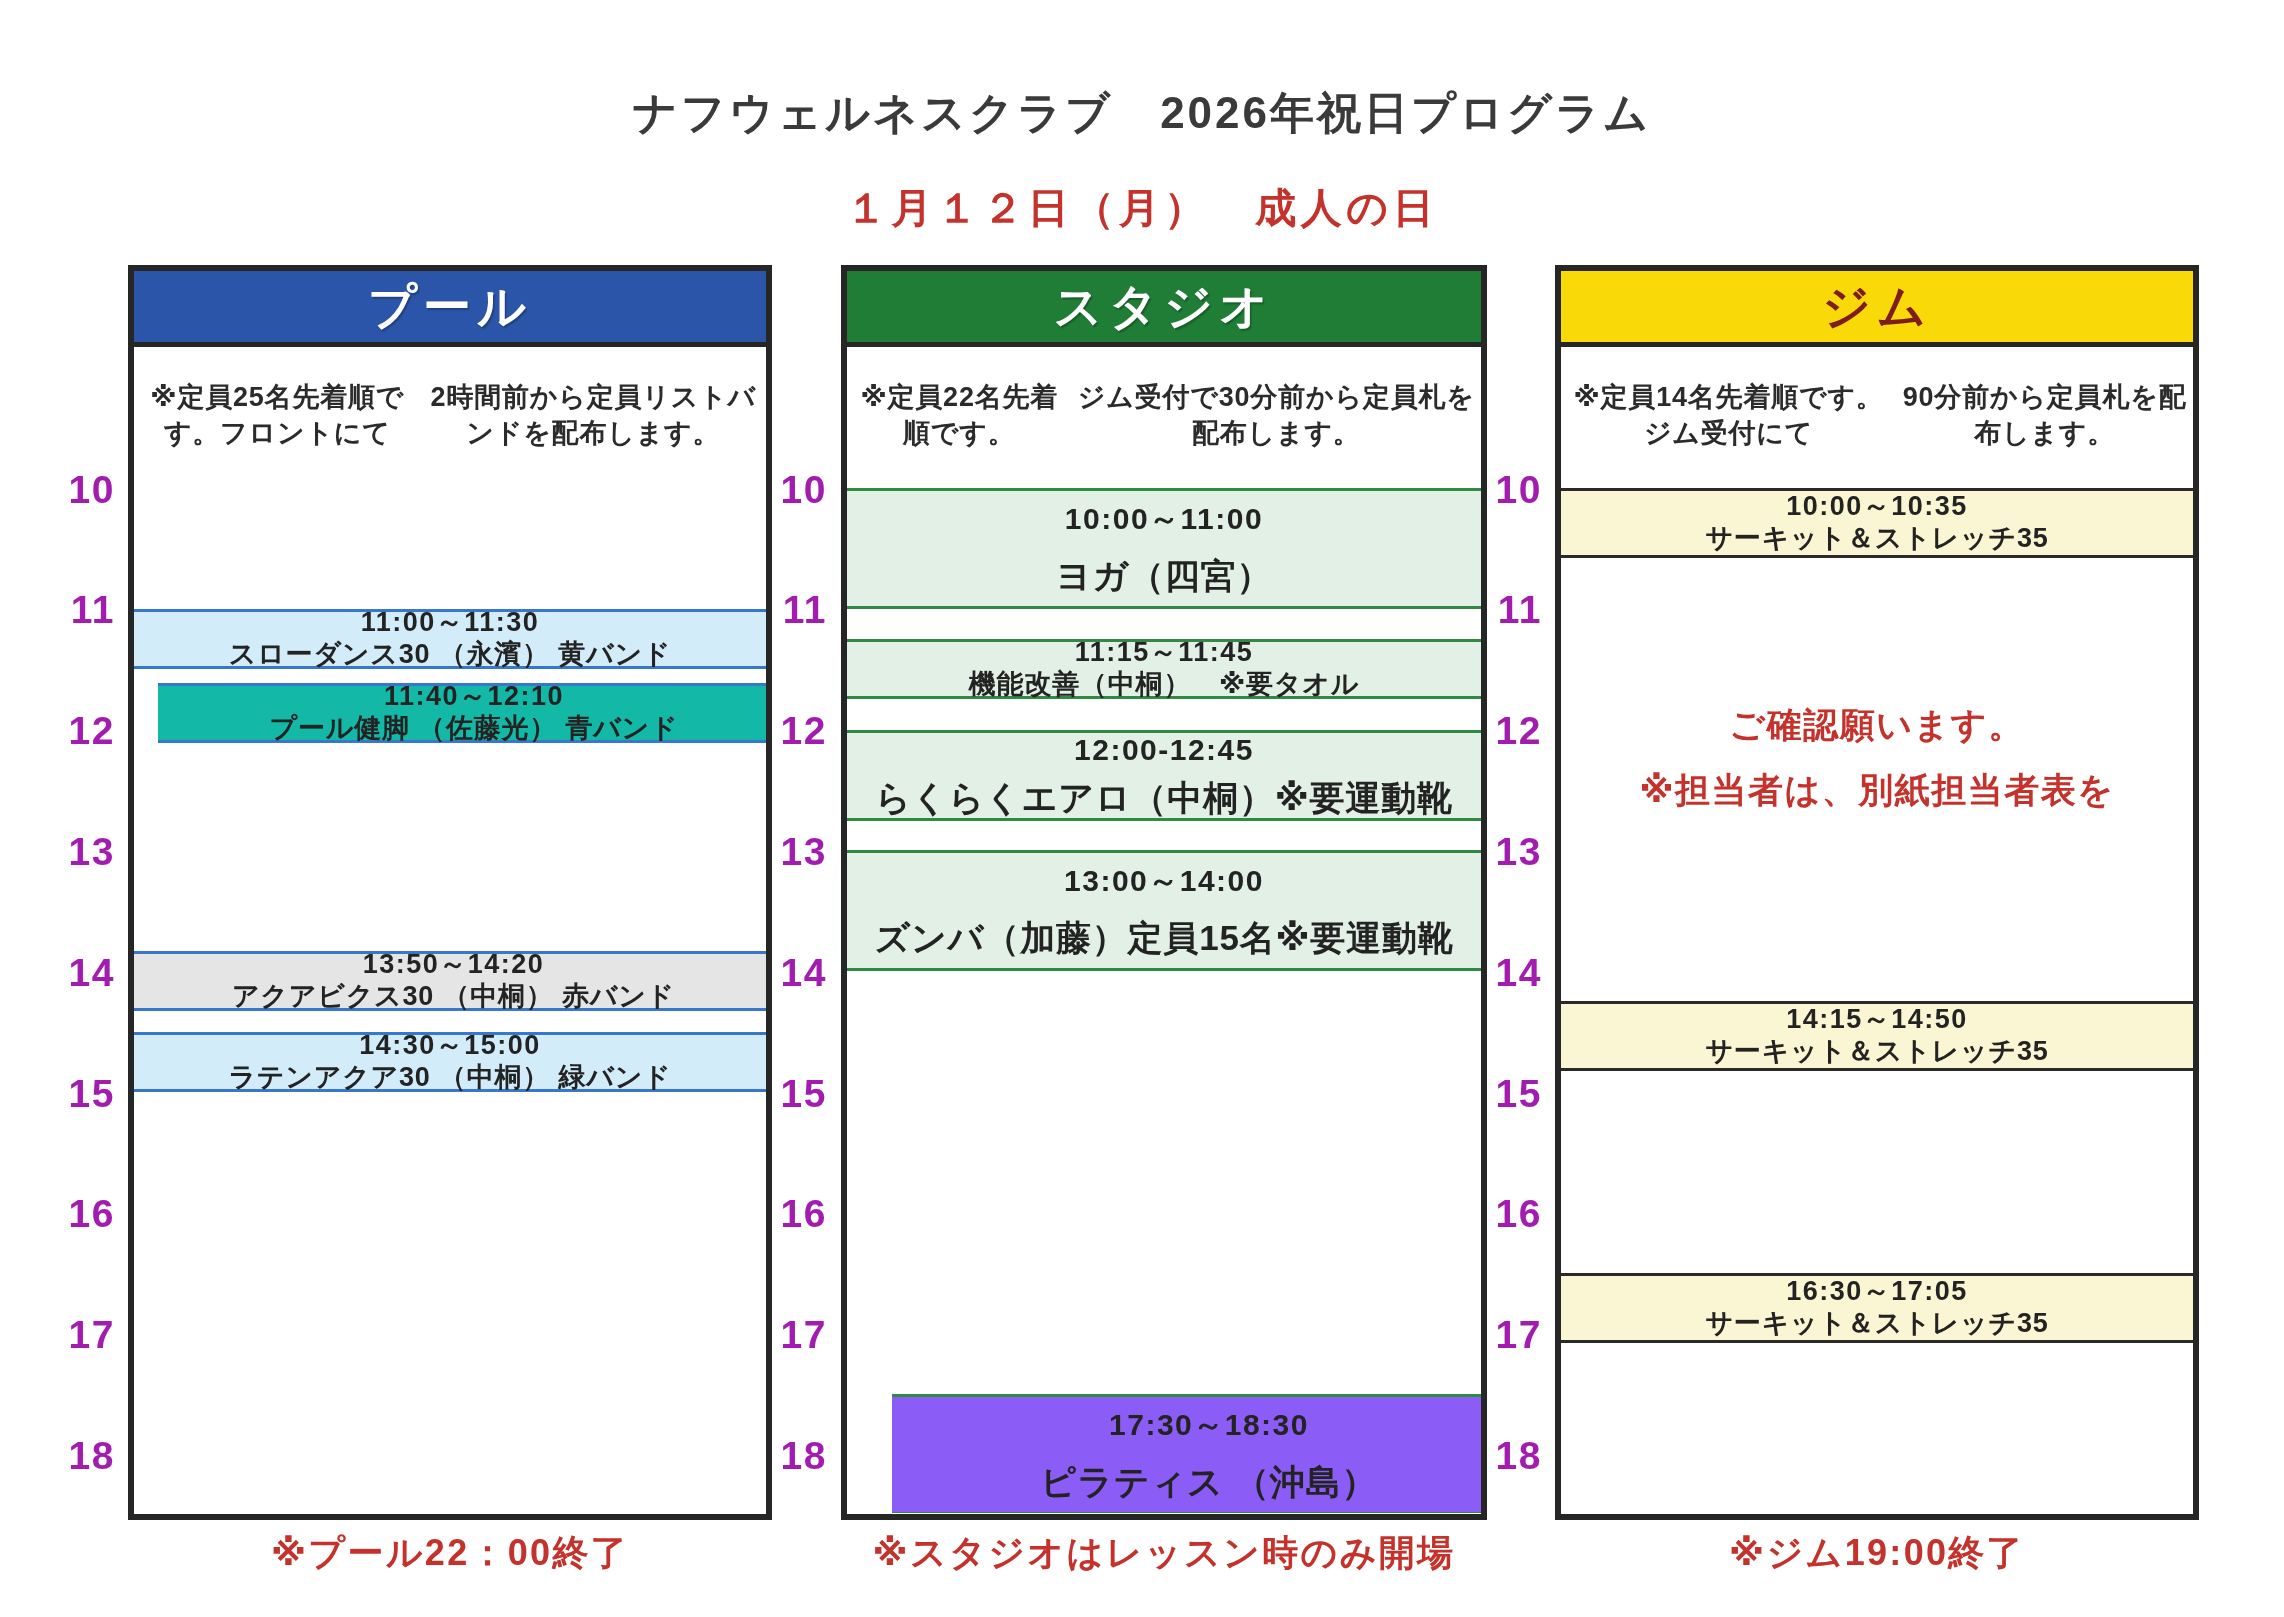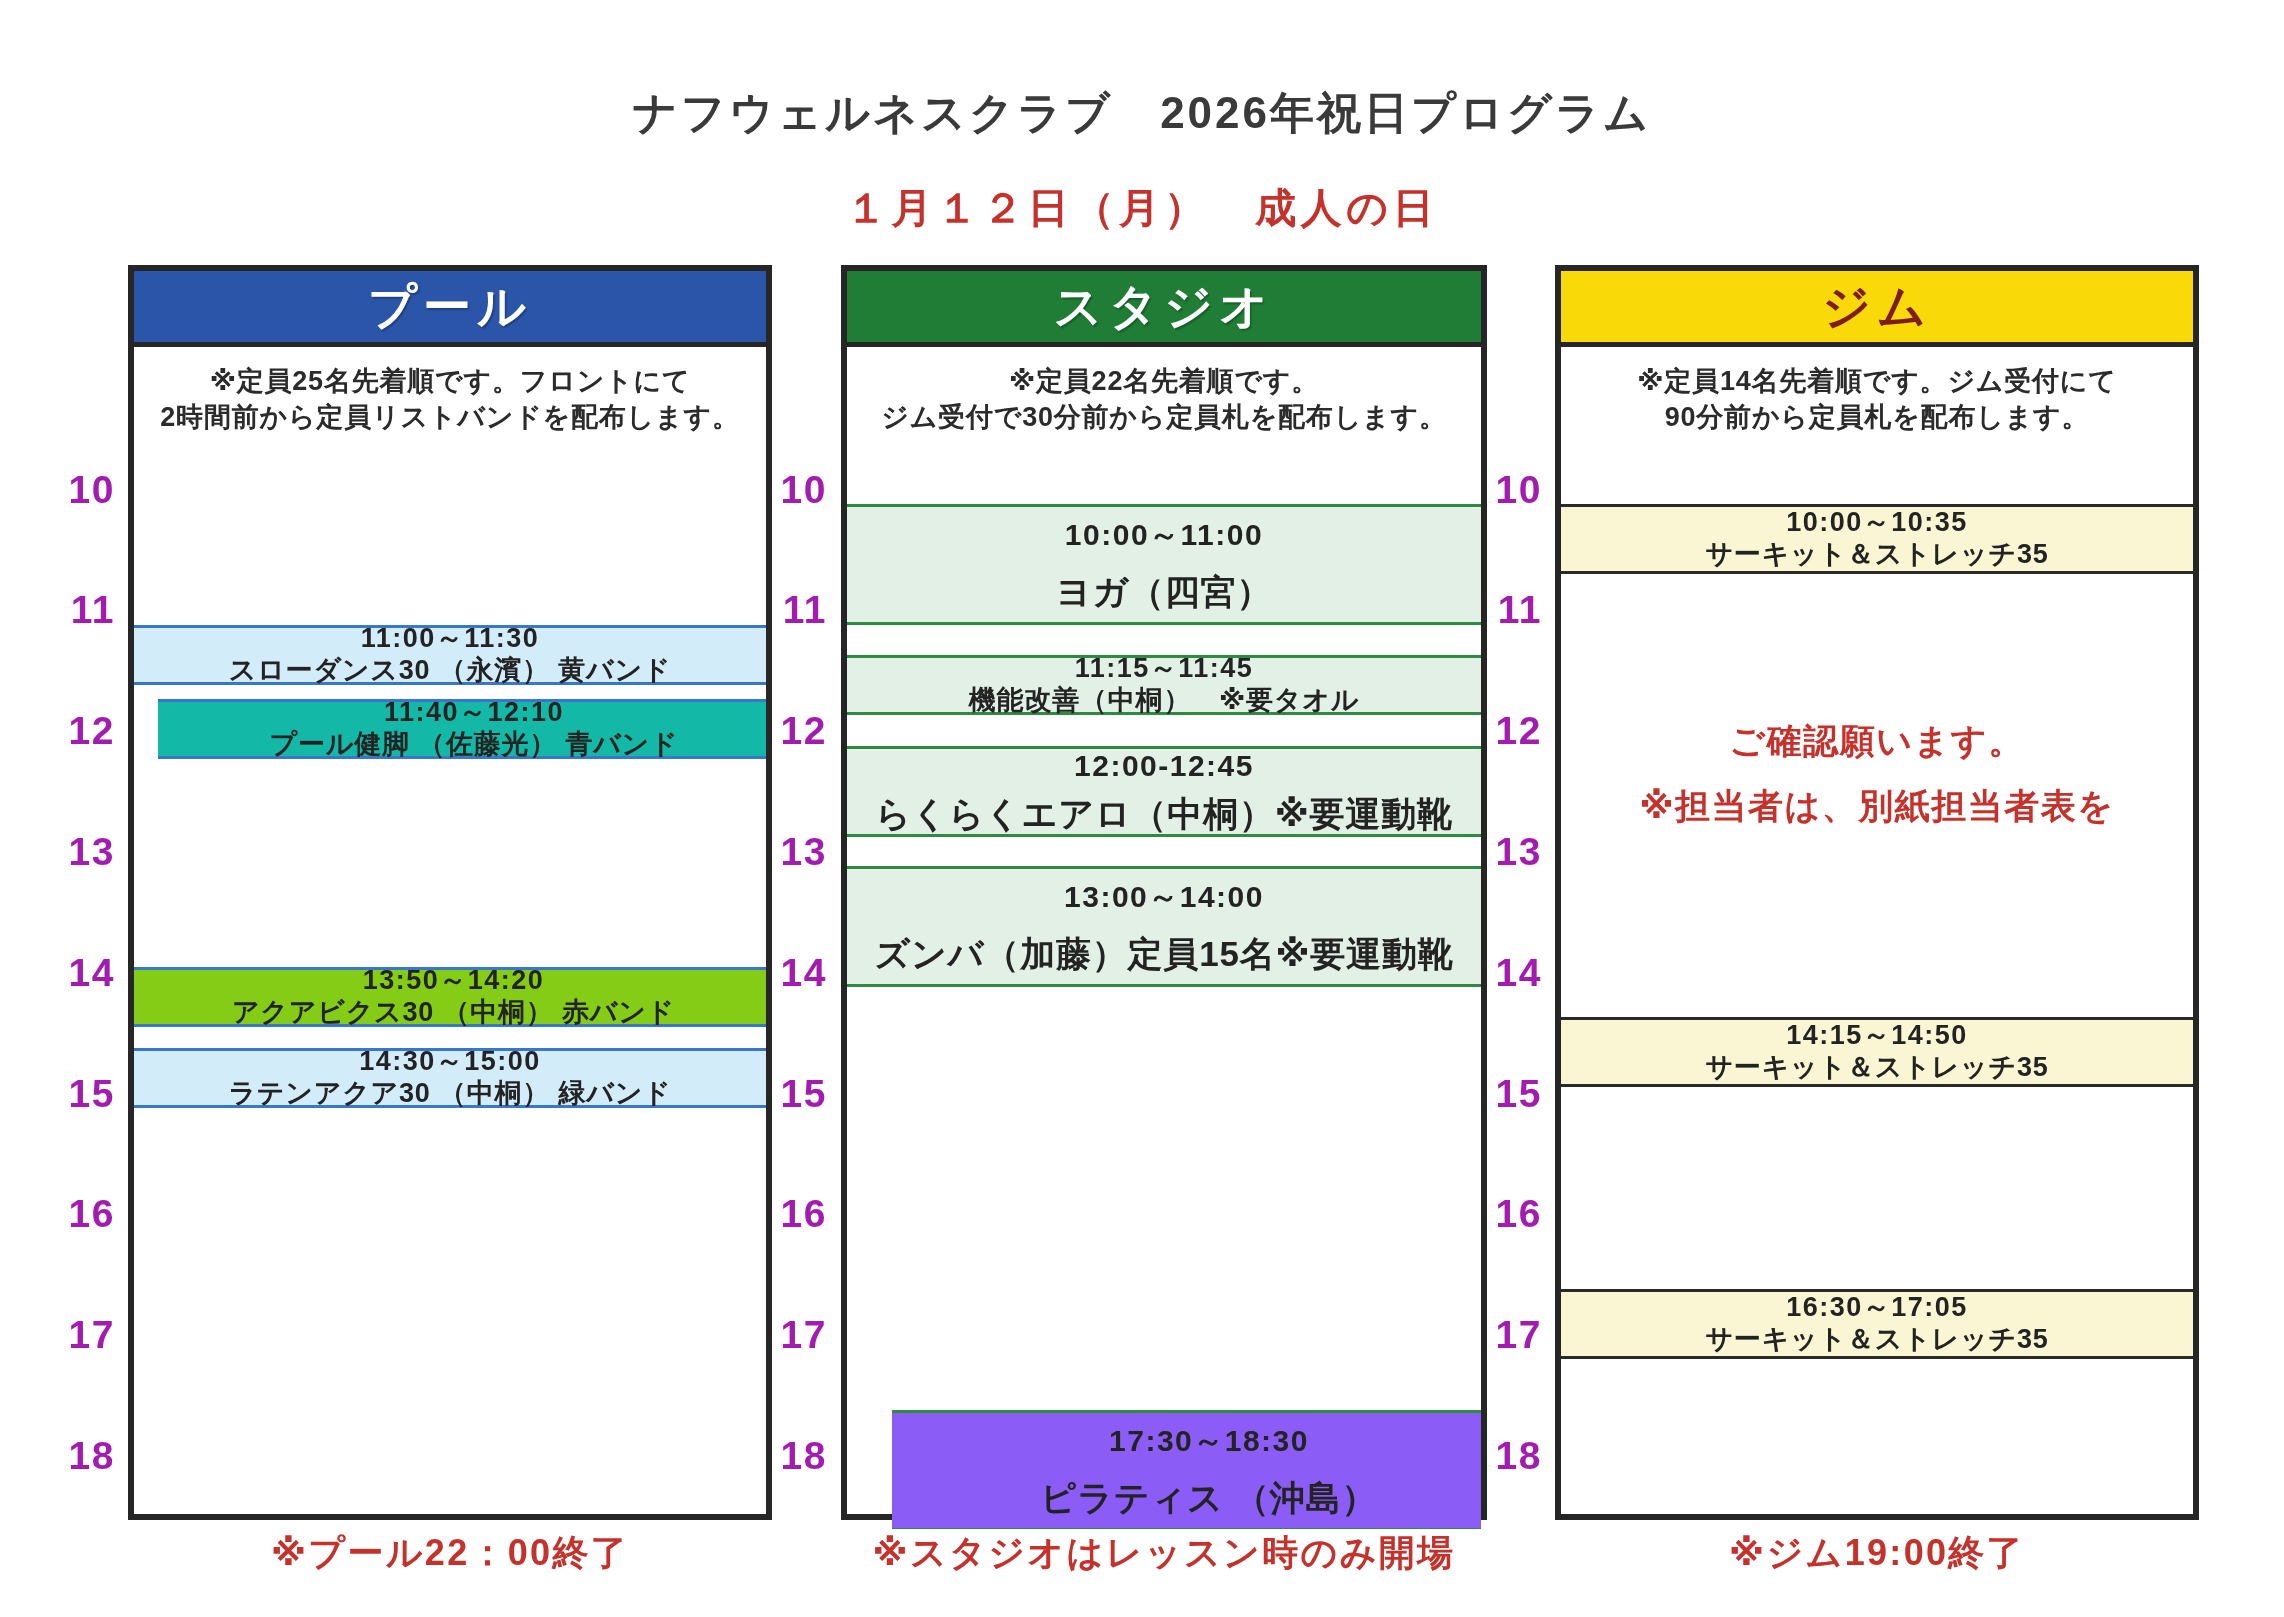"※定員25名先着順です。フロントにて" .notes { flex-direction: column -> none; margin-top: 16px -> none }
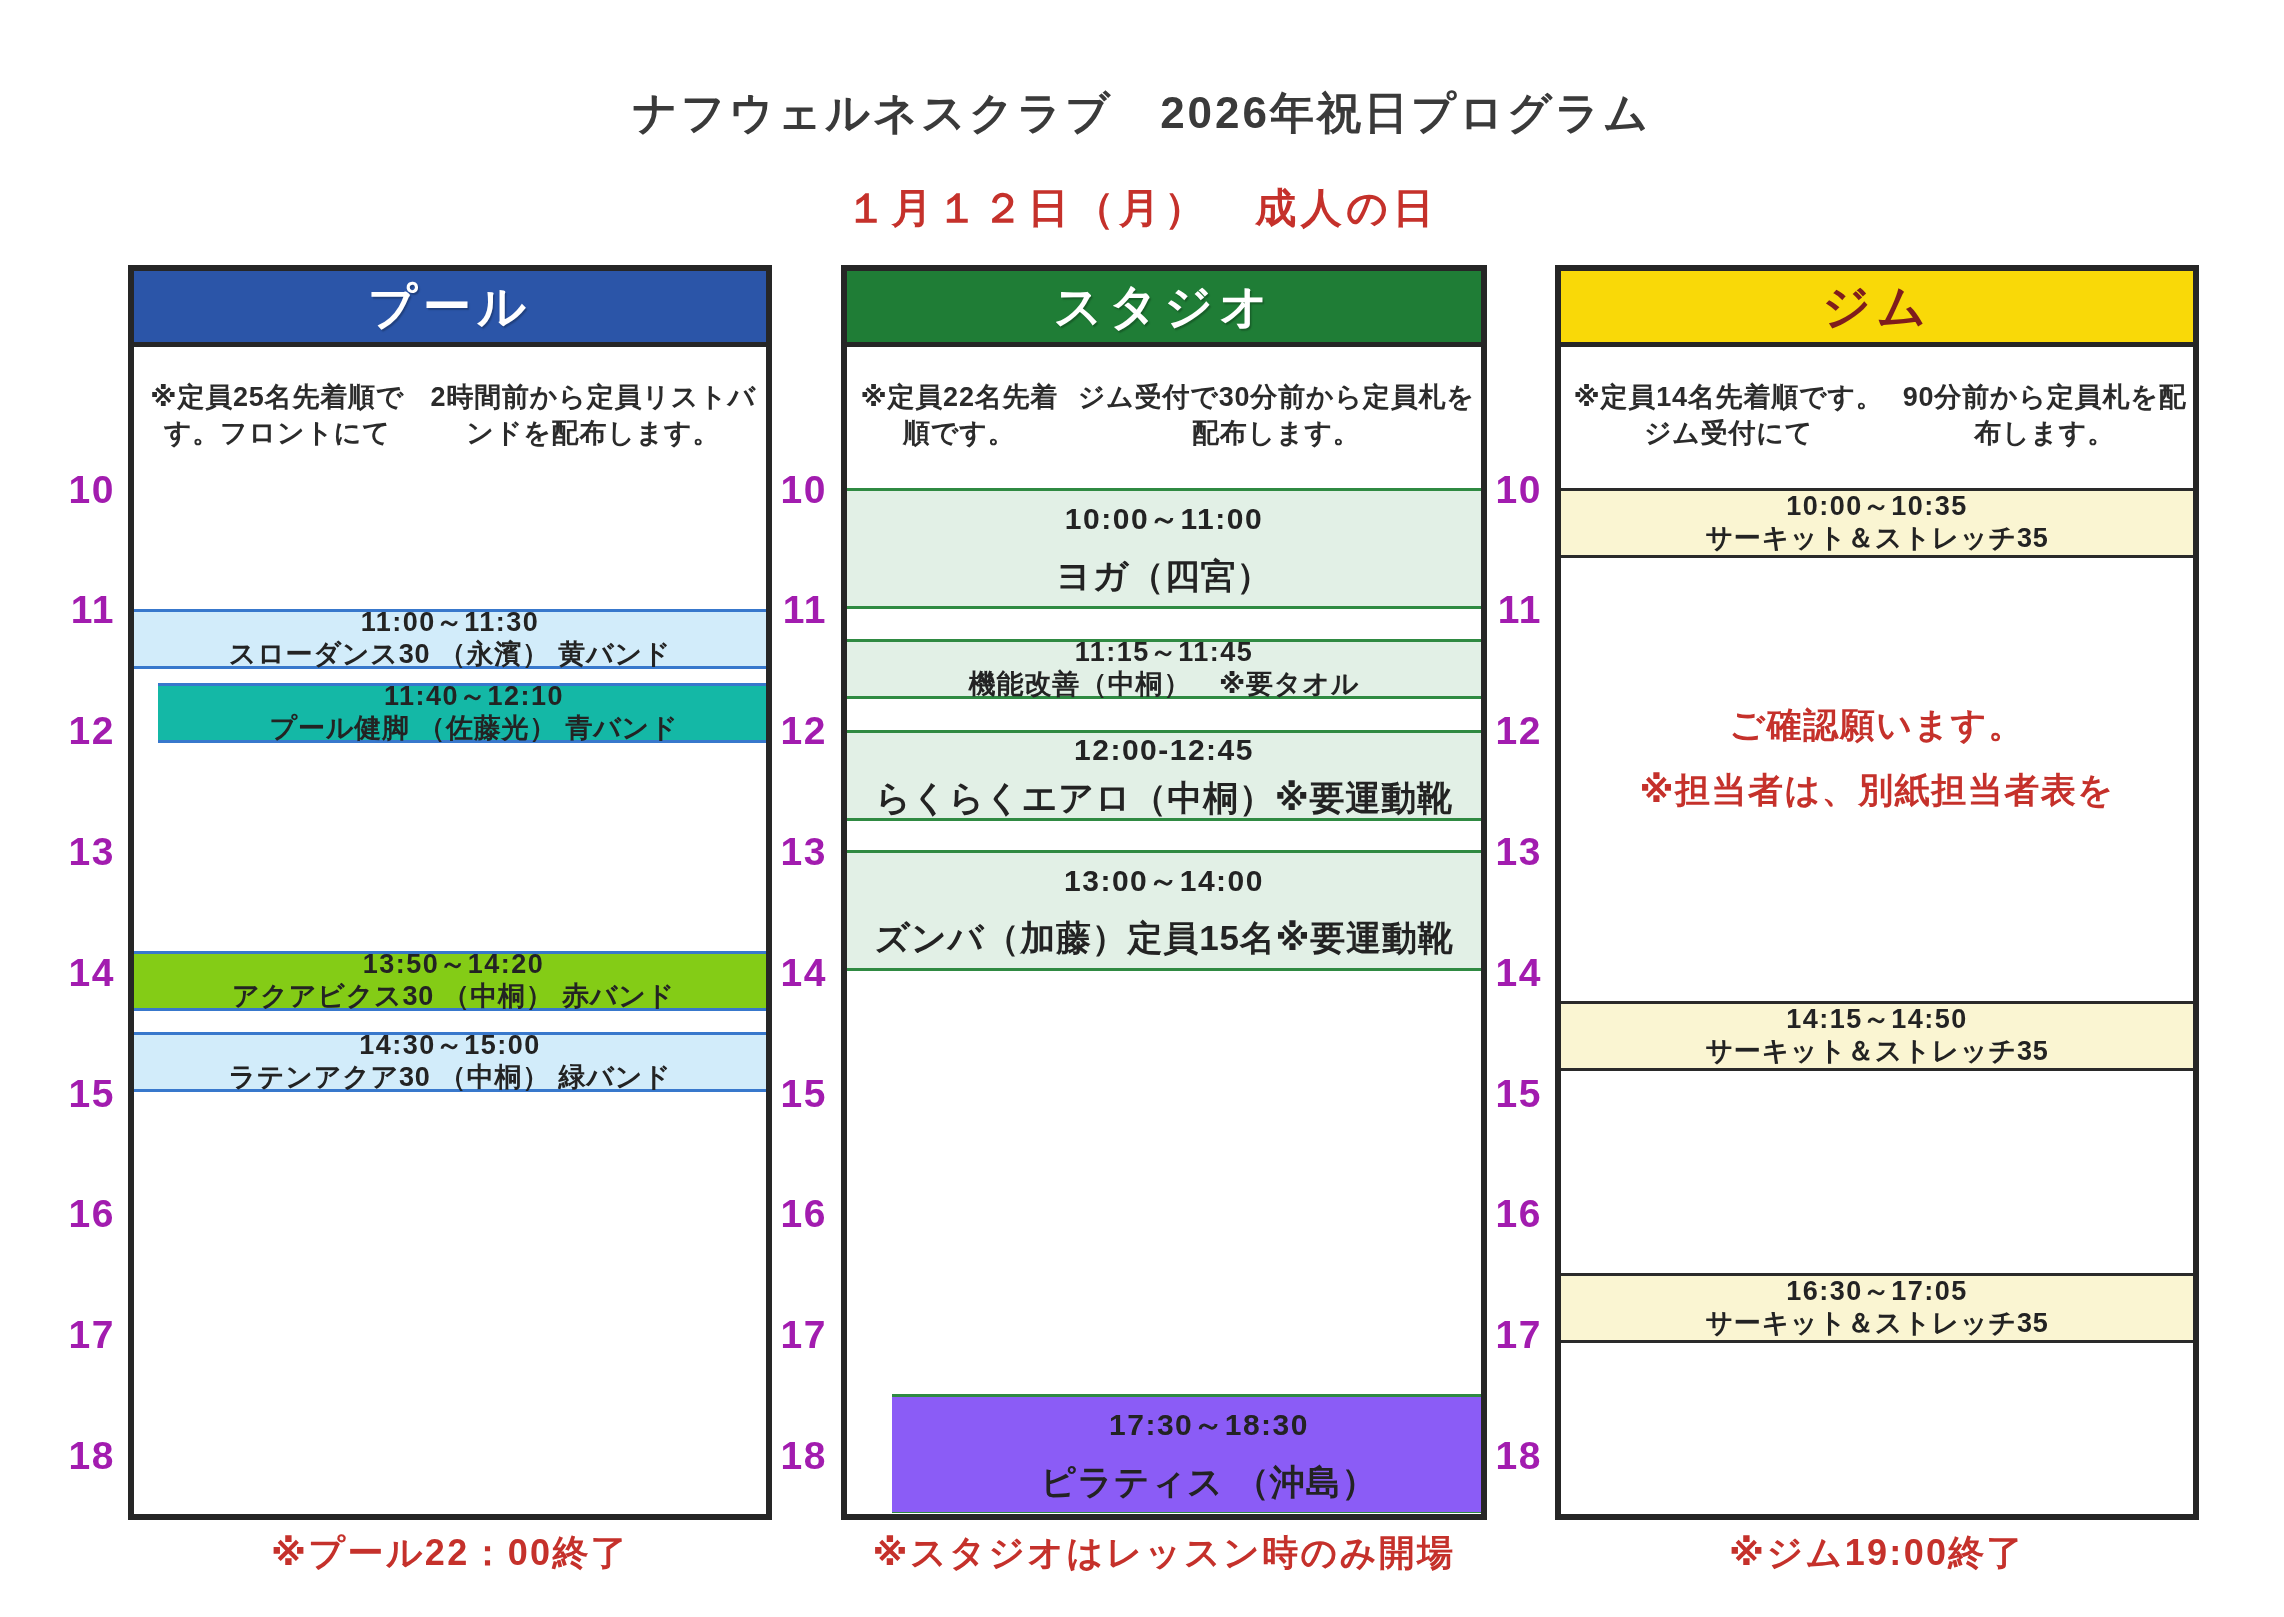"13:50～14:20" div.entry { background: #84cc16 -> #e5e5e5 }
